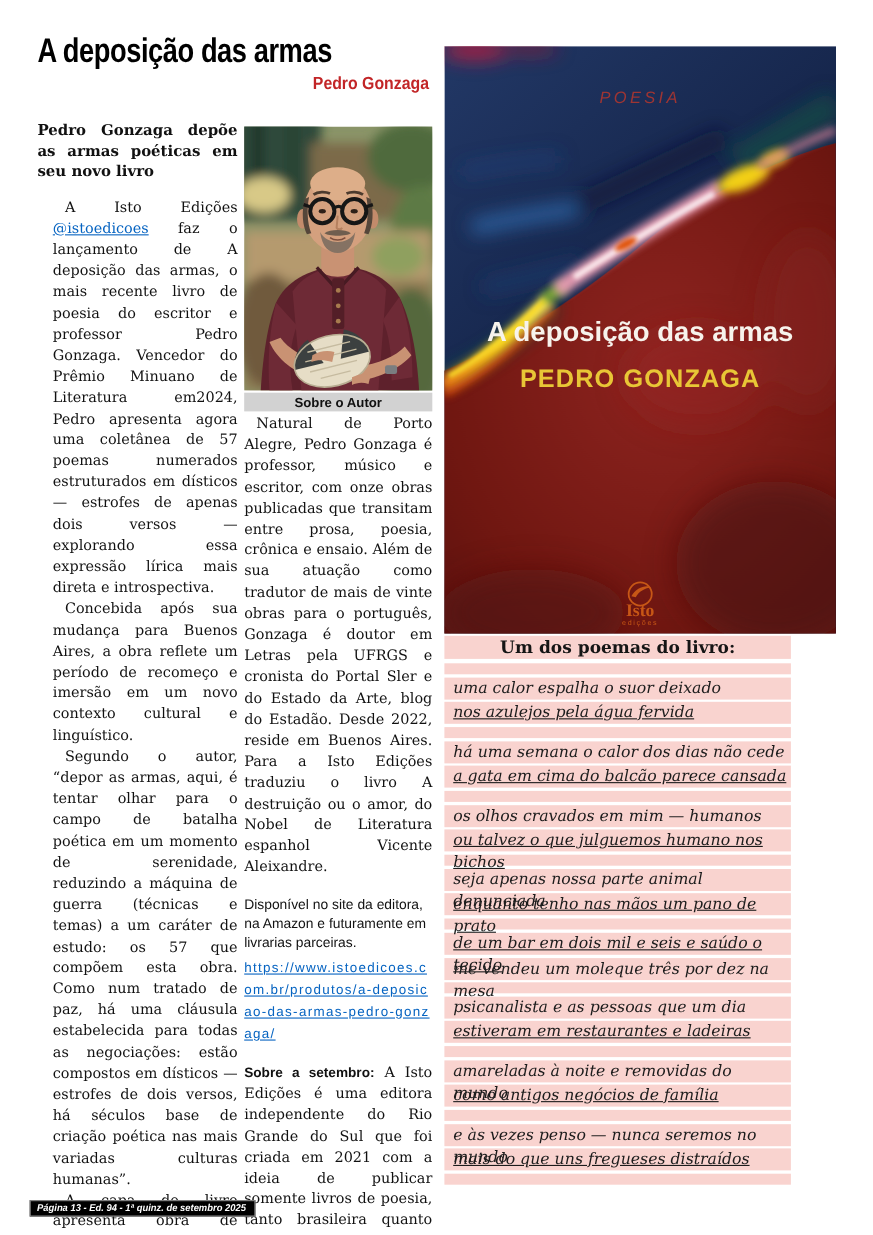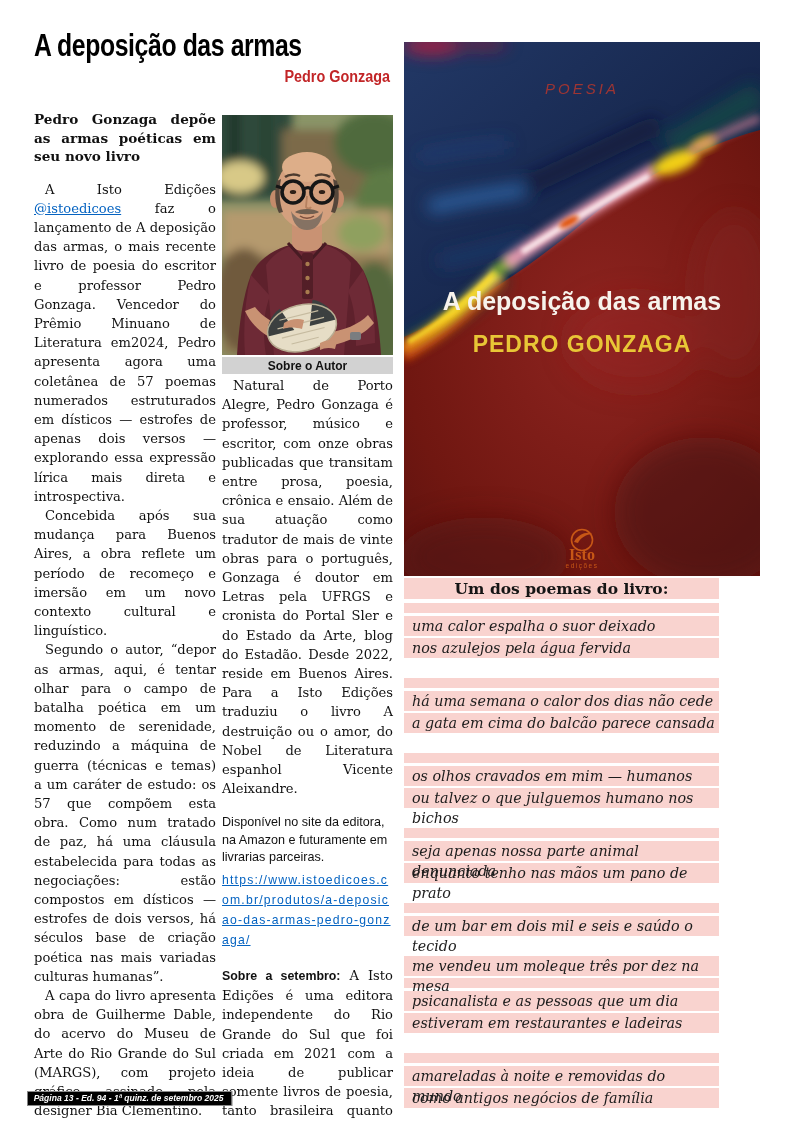"A Isto Edições @istoedicoes faz" p.indent { margin-left: none -> 14px }
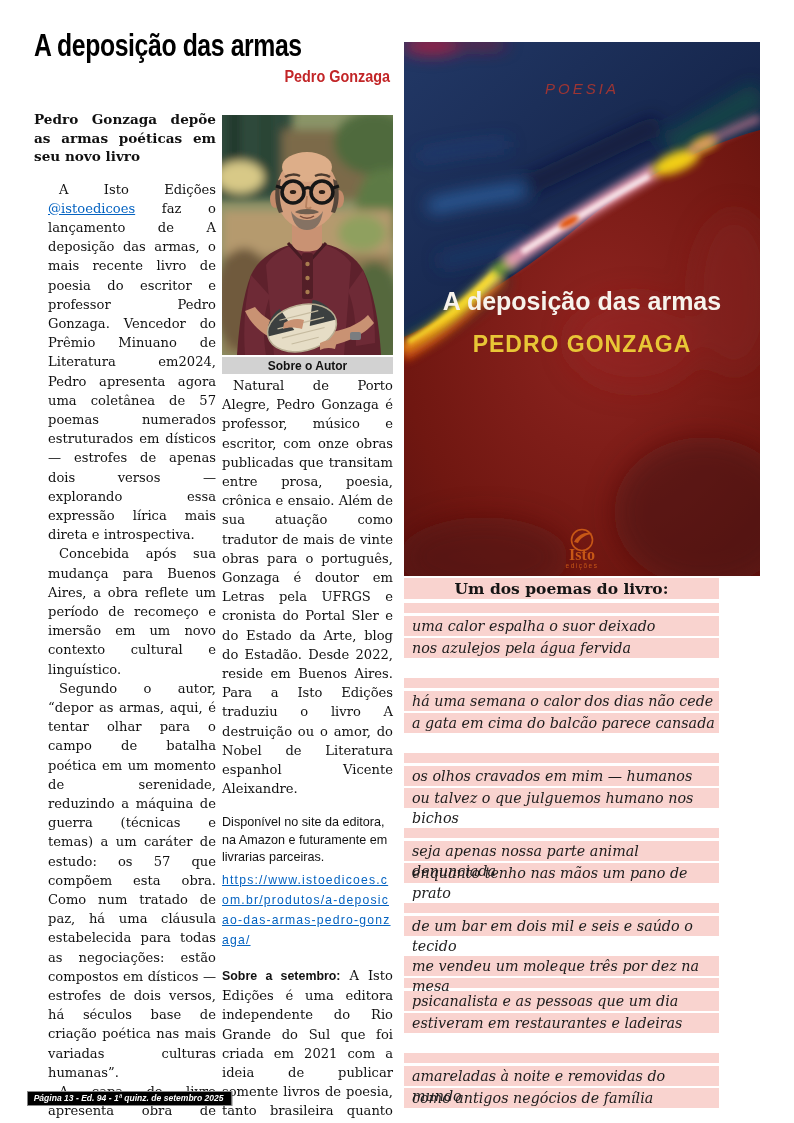"nos azulejos pela água fervida" .poem-line.second { margin-bottom: 20px -> 3px; text-decoration: none -> underline }
